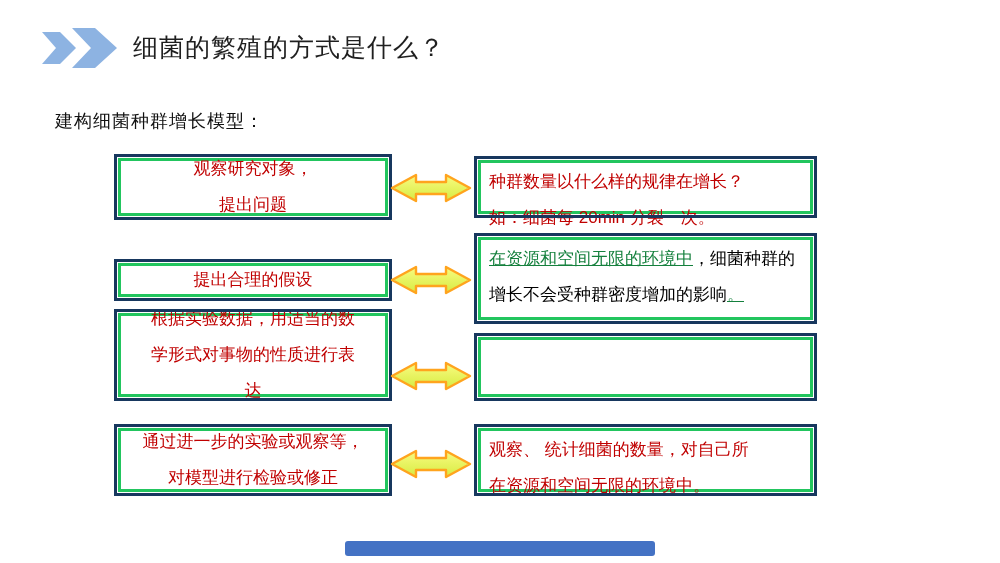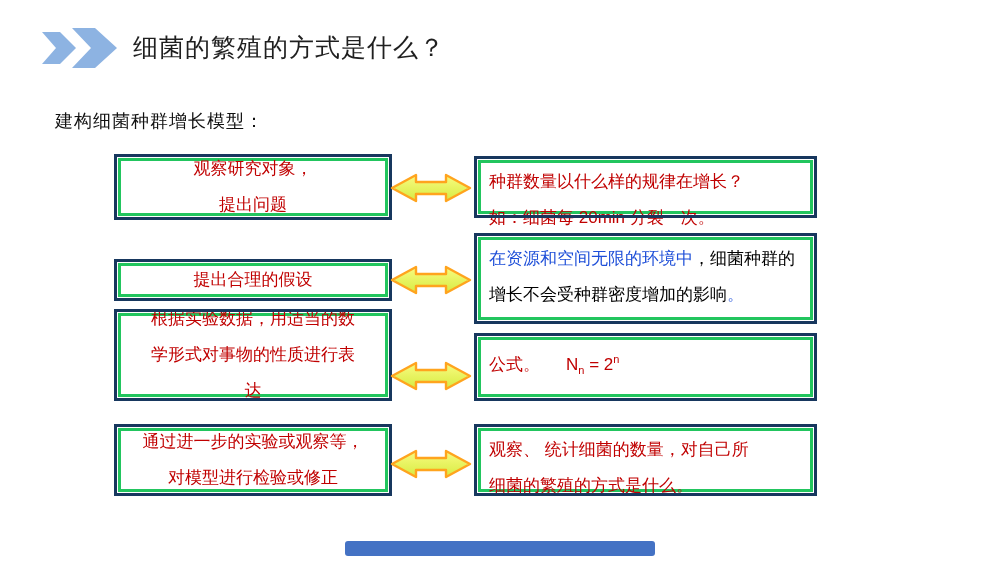"在资源和空间无限的环境中" .redtext { color: #1d4ed8 -> #15803d; text-decoration: none -> underline }
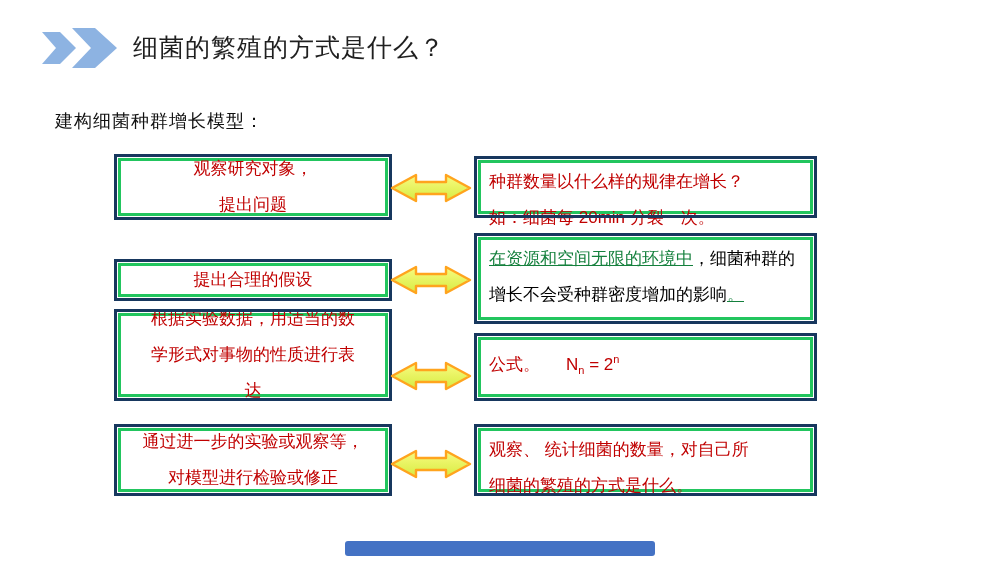"公式。 Nn = 2n" div { html: <div><span>公式。</span><span><span>N</span><sub>n</sub><span> = 2</span><sup>n</sup></span></div> -> none }
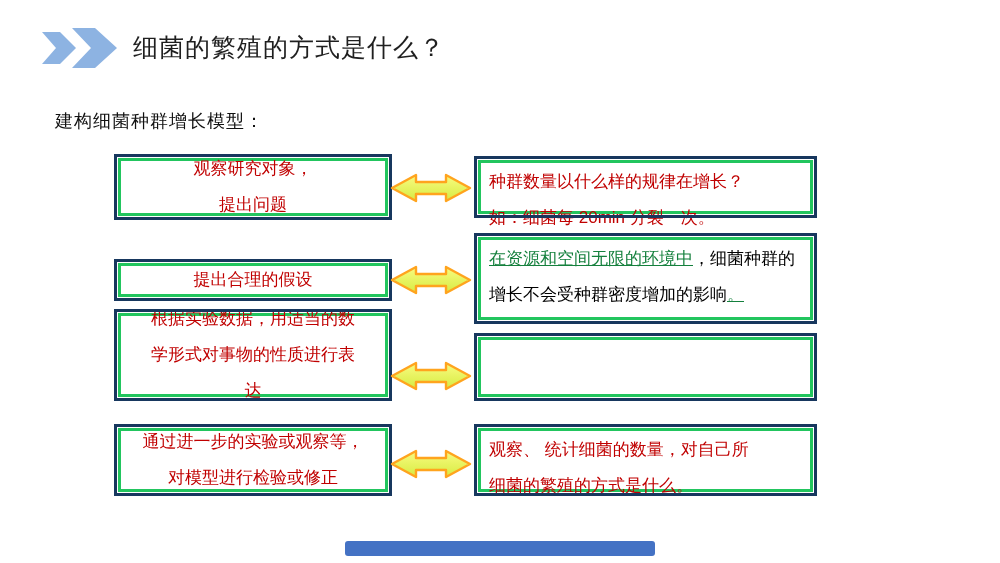"观察、 统计细菌的数量，对自己所" div.fbox { text: 细菌的繁殖的方式是什么 -> 在资源和空间无限的环境中 }
